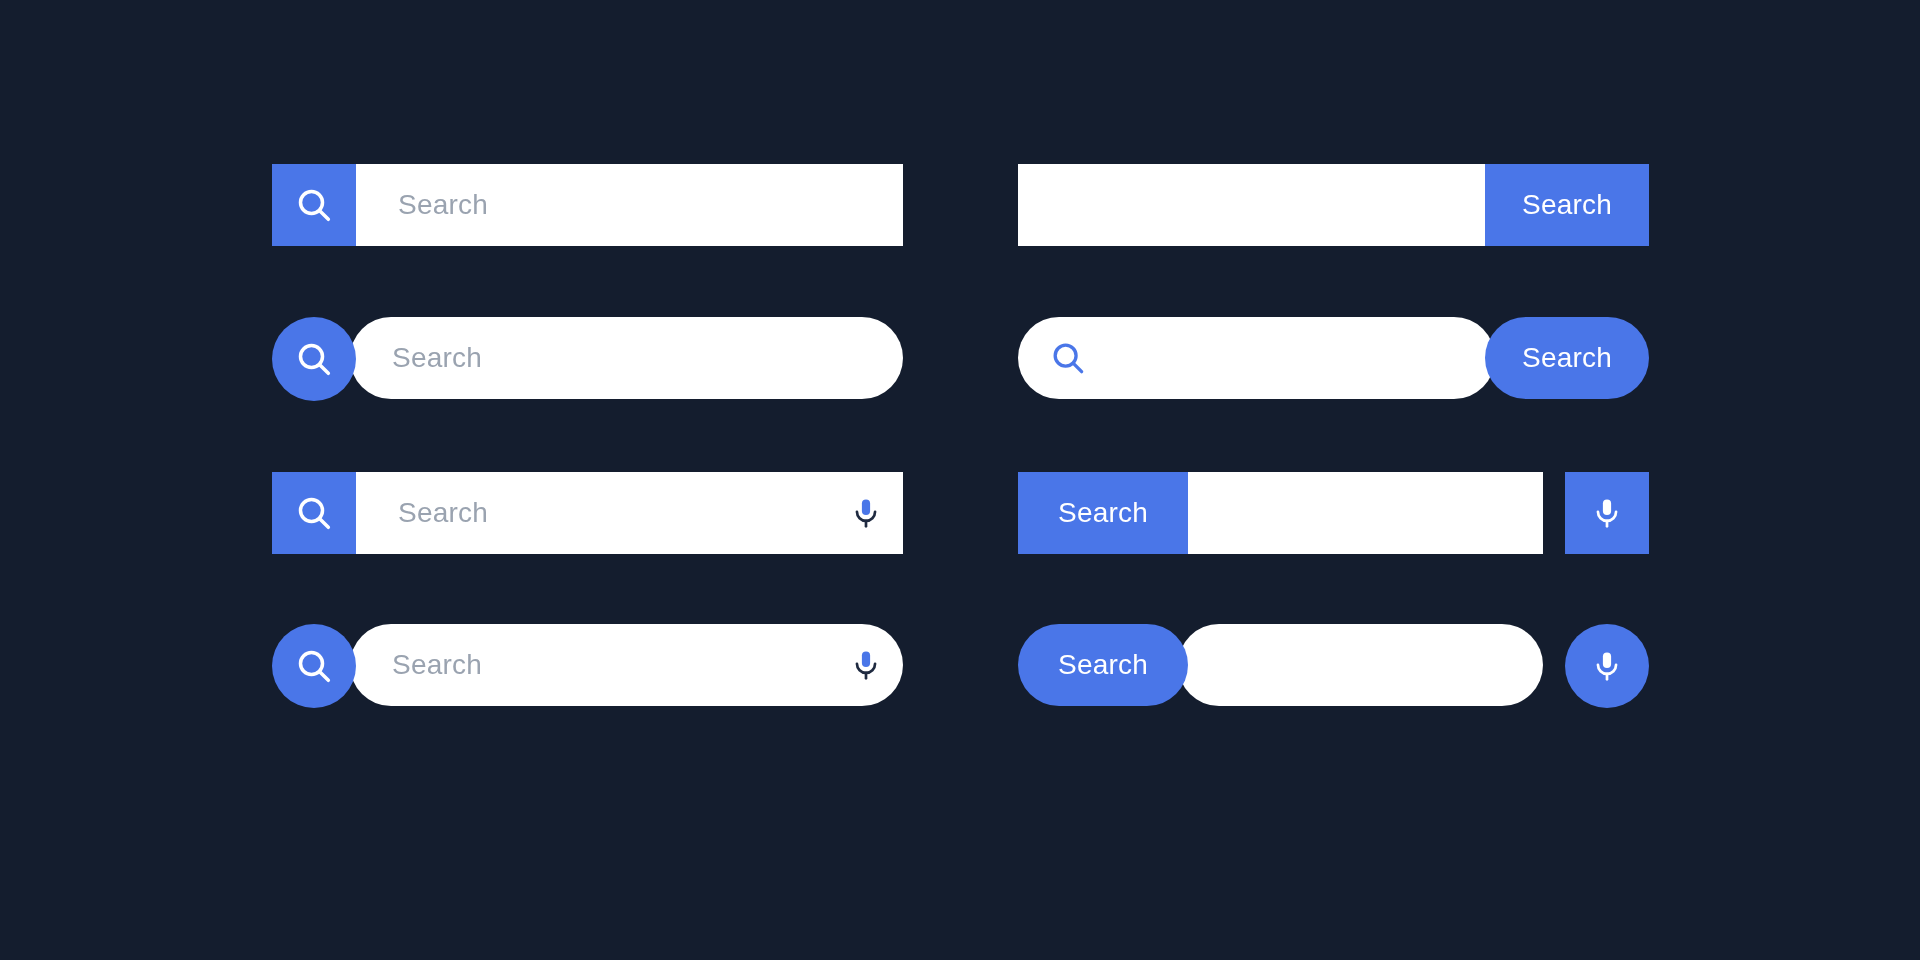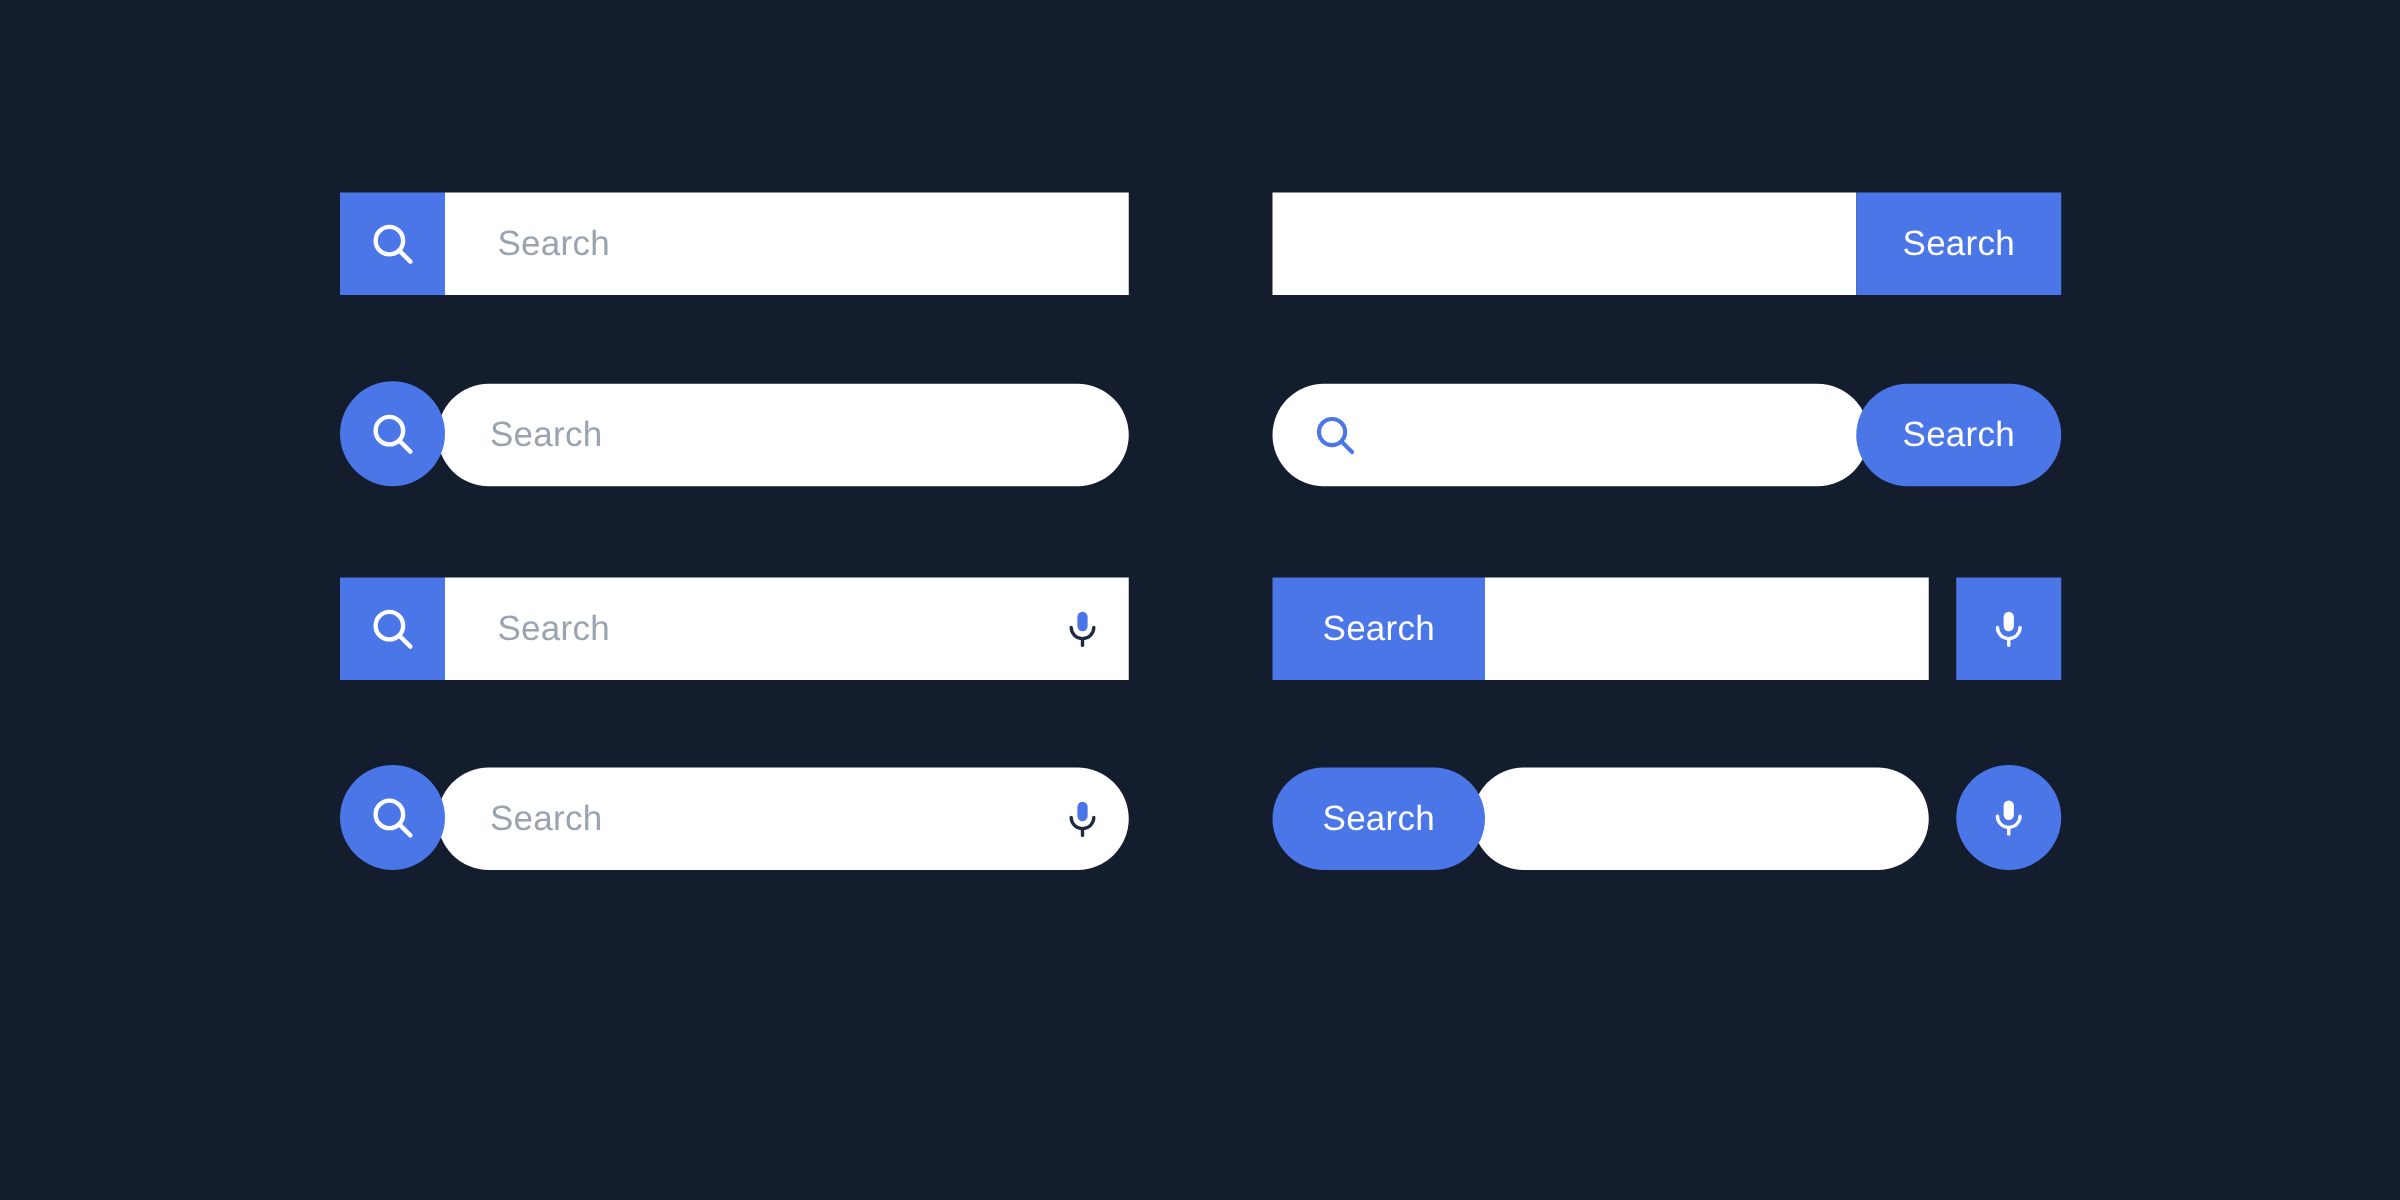"Search" .bar { align-items: flex-end -> flex-start }
